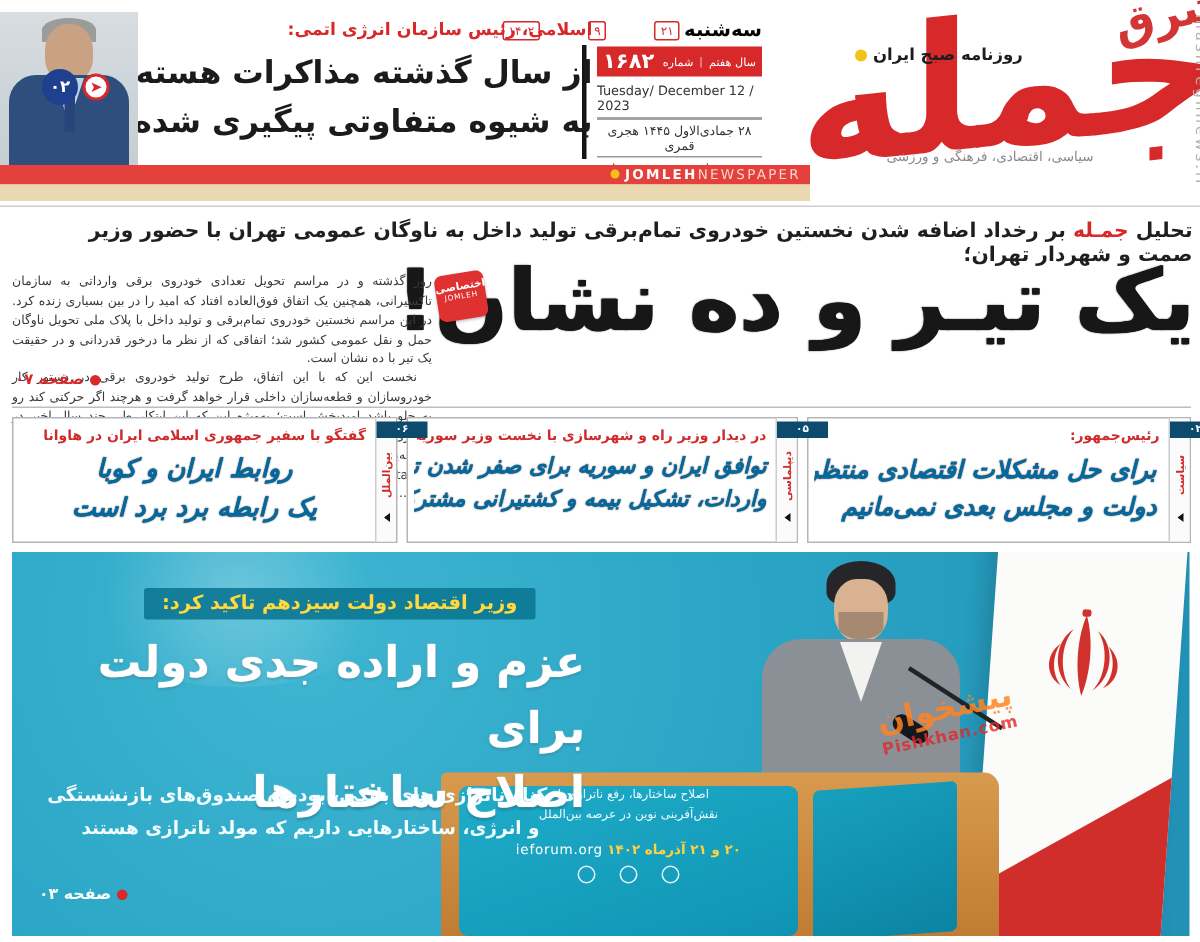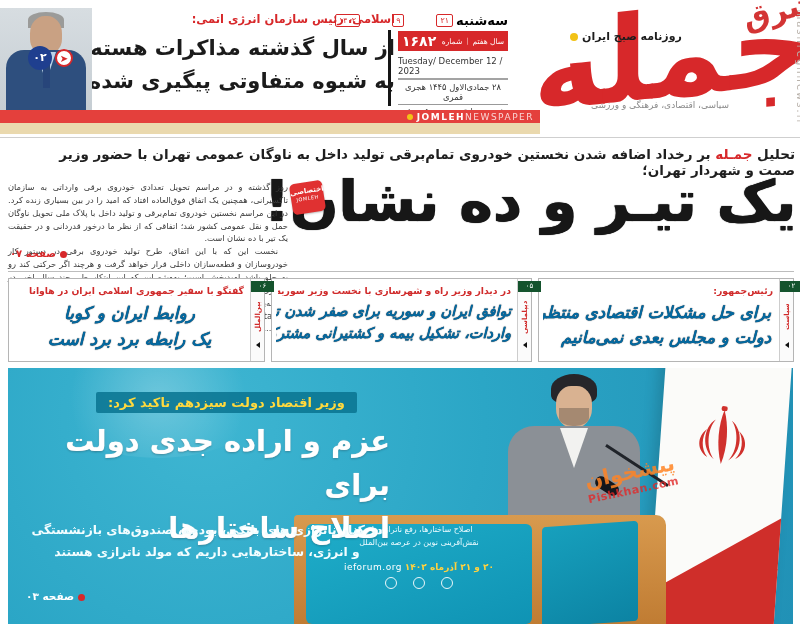"۰۶" .tab-num { background: #14532d -> #0c4a6e; font-weight: normal -> bold; width: 23px -> 34px }
